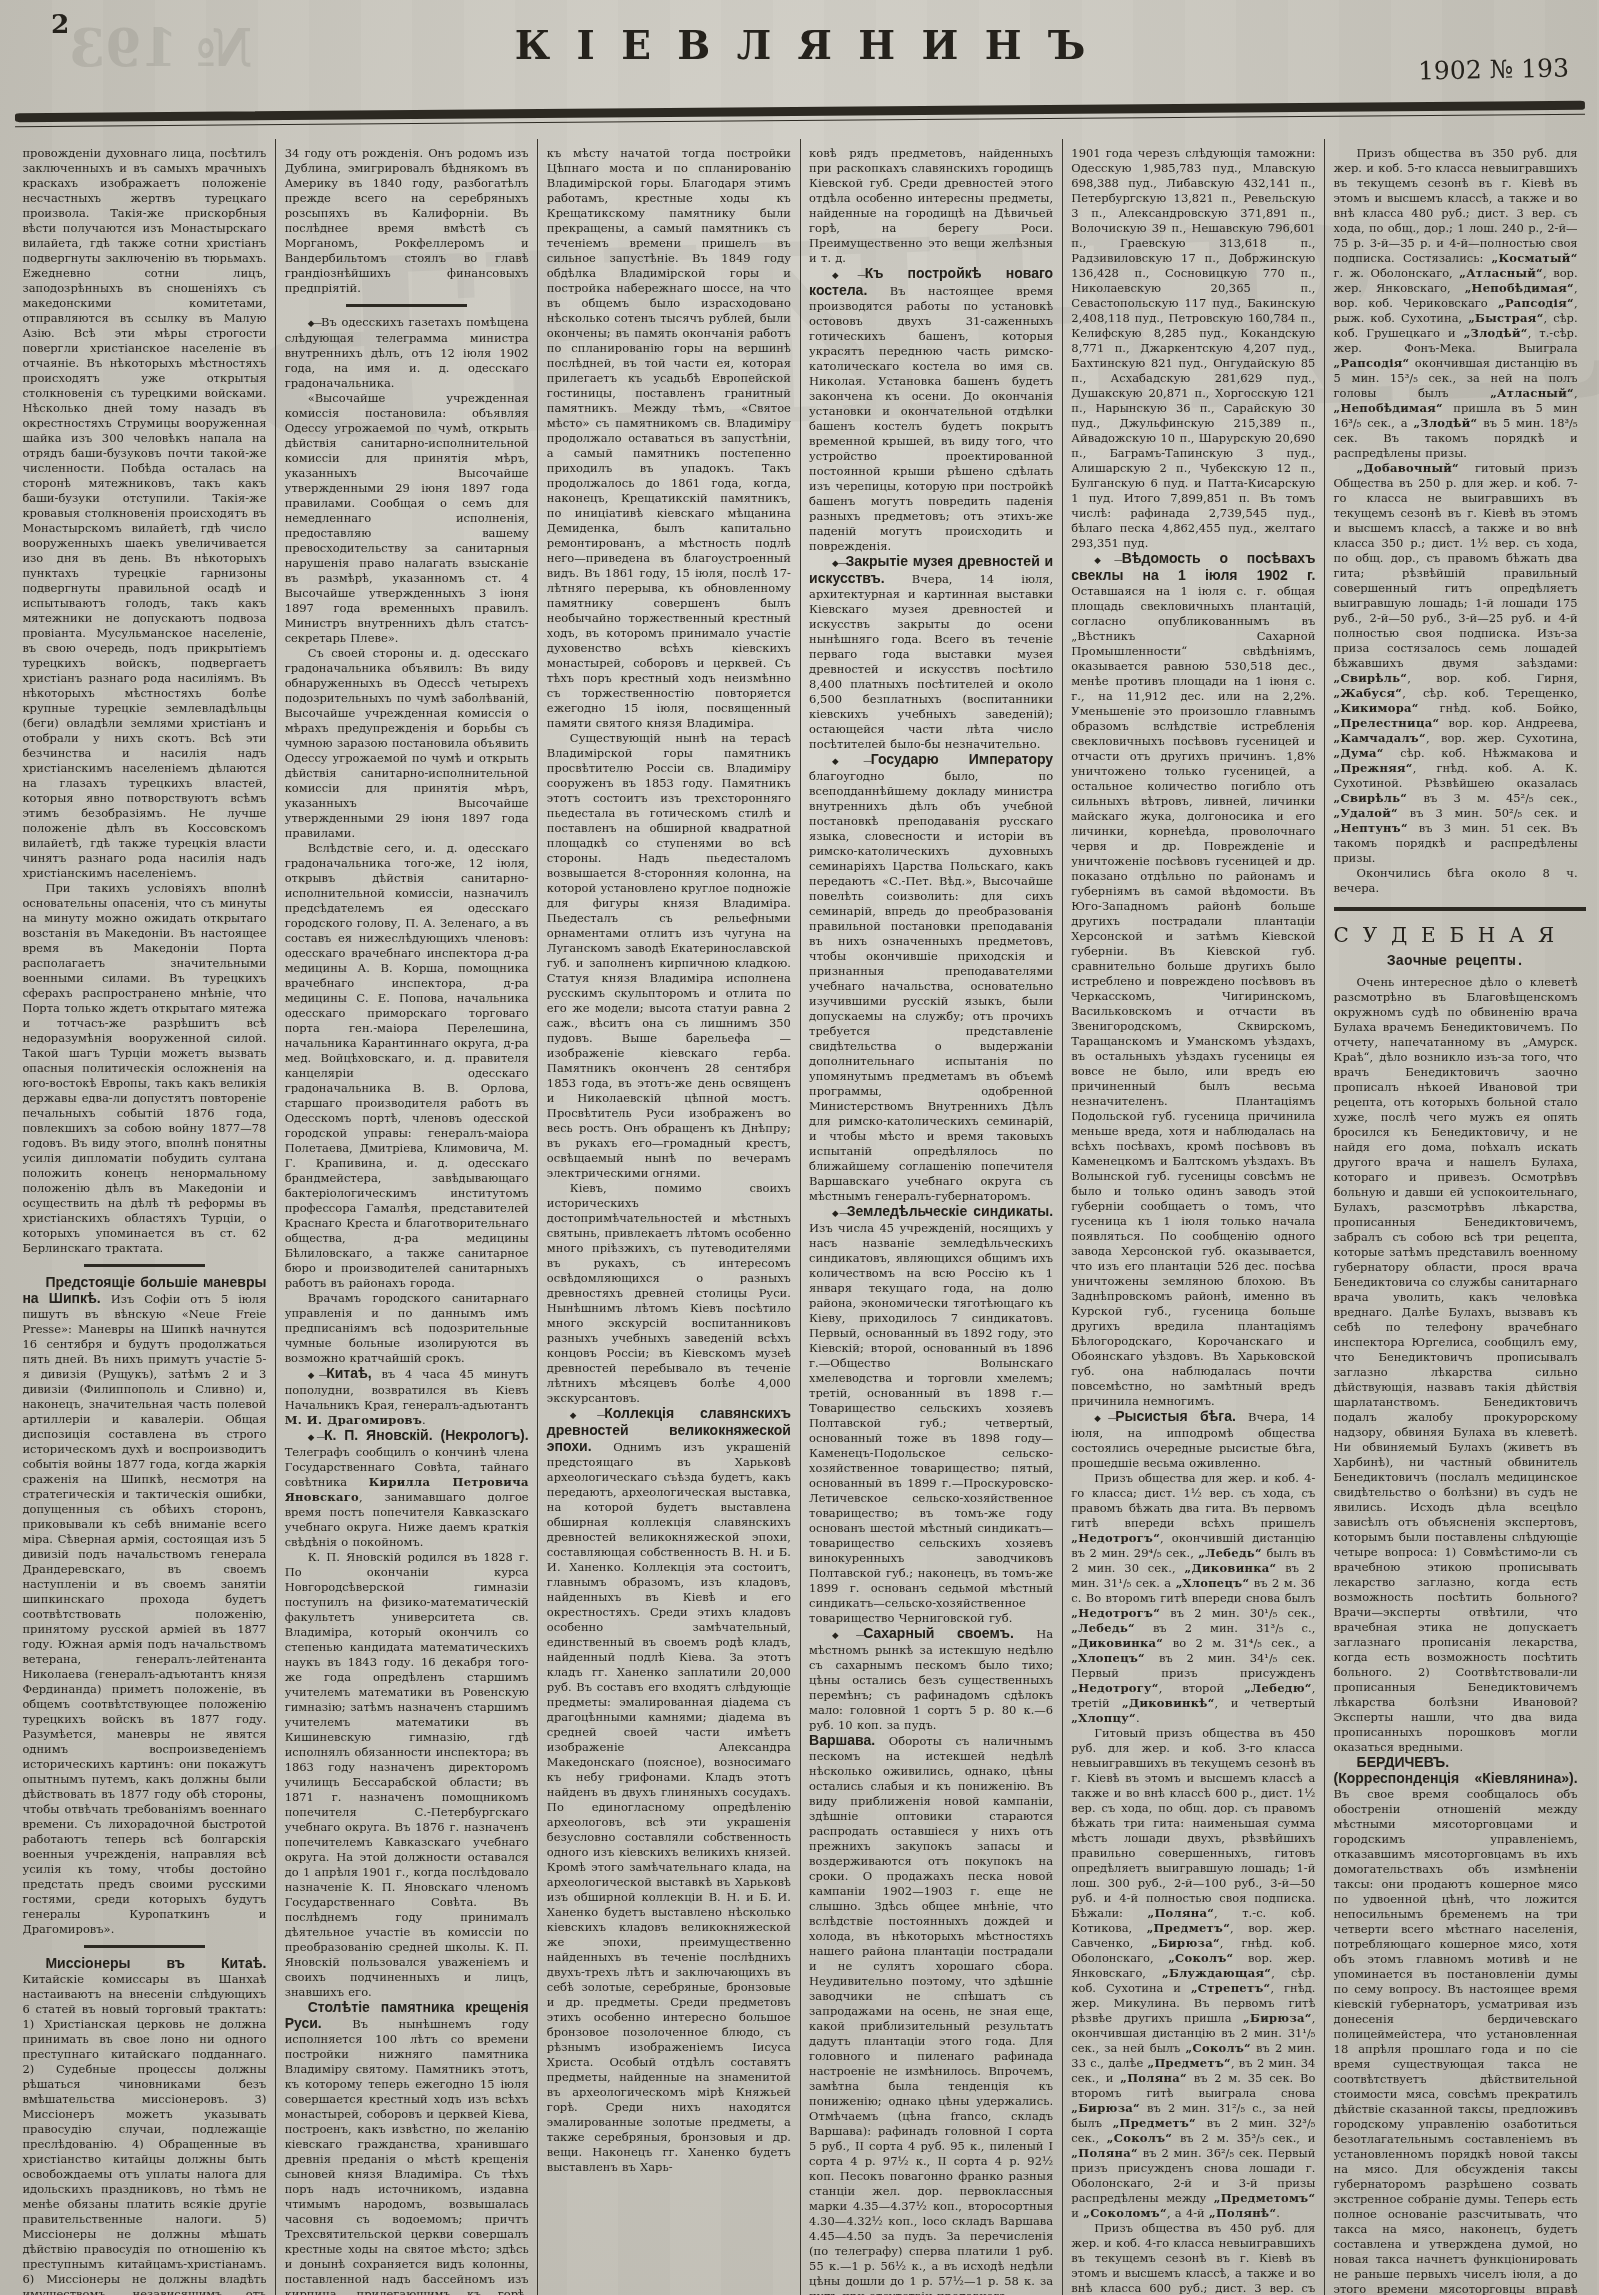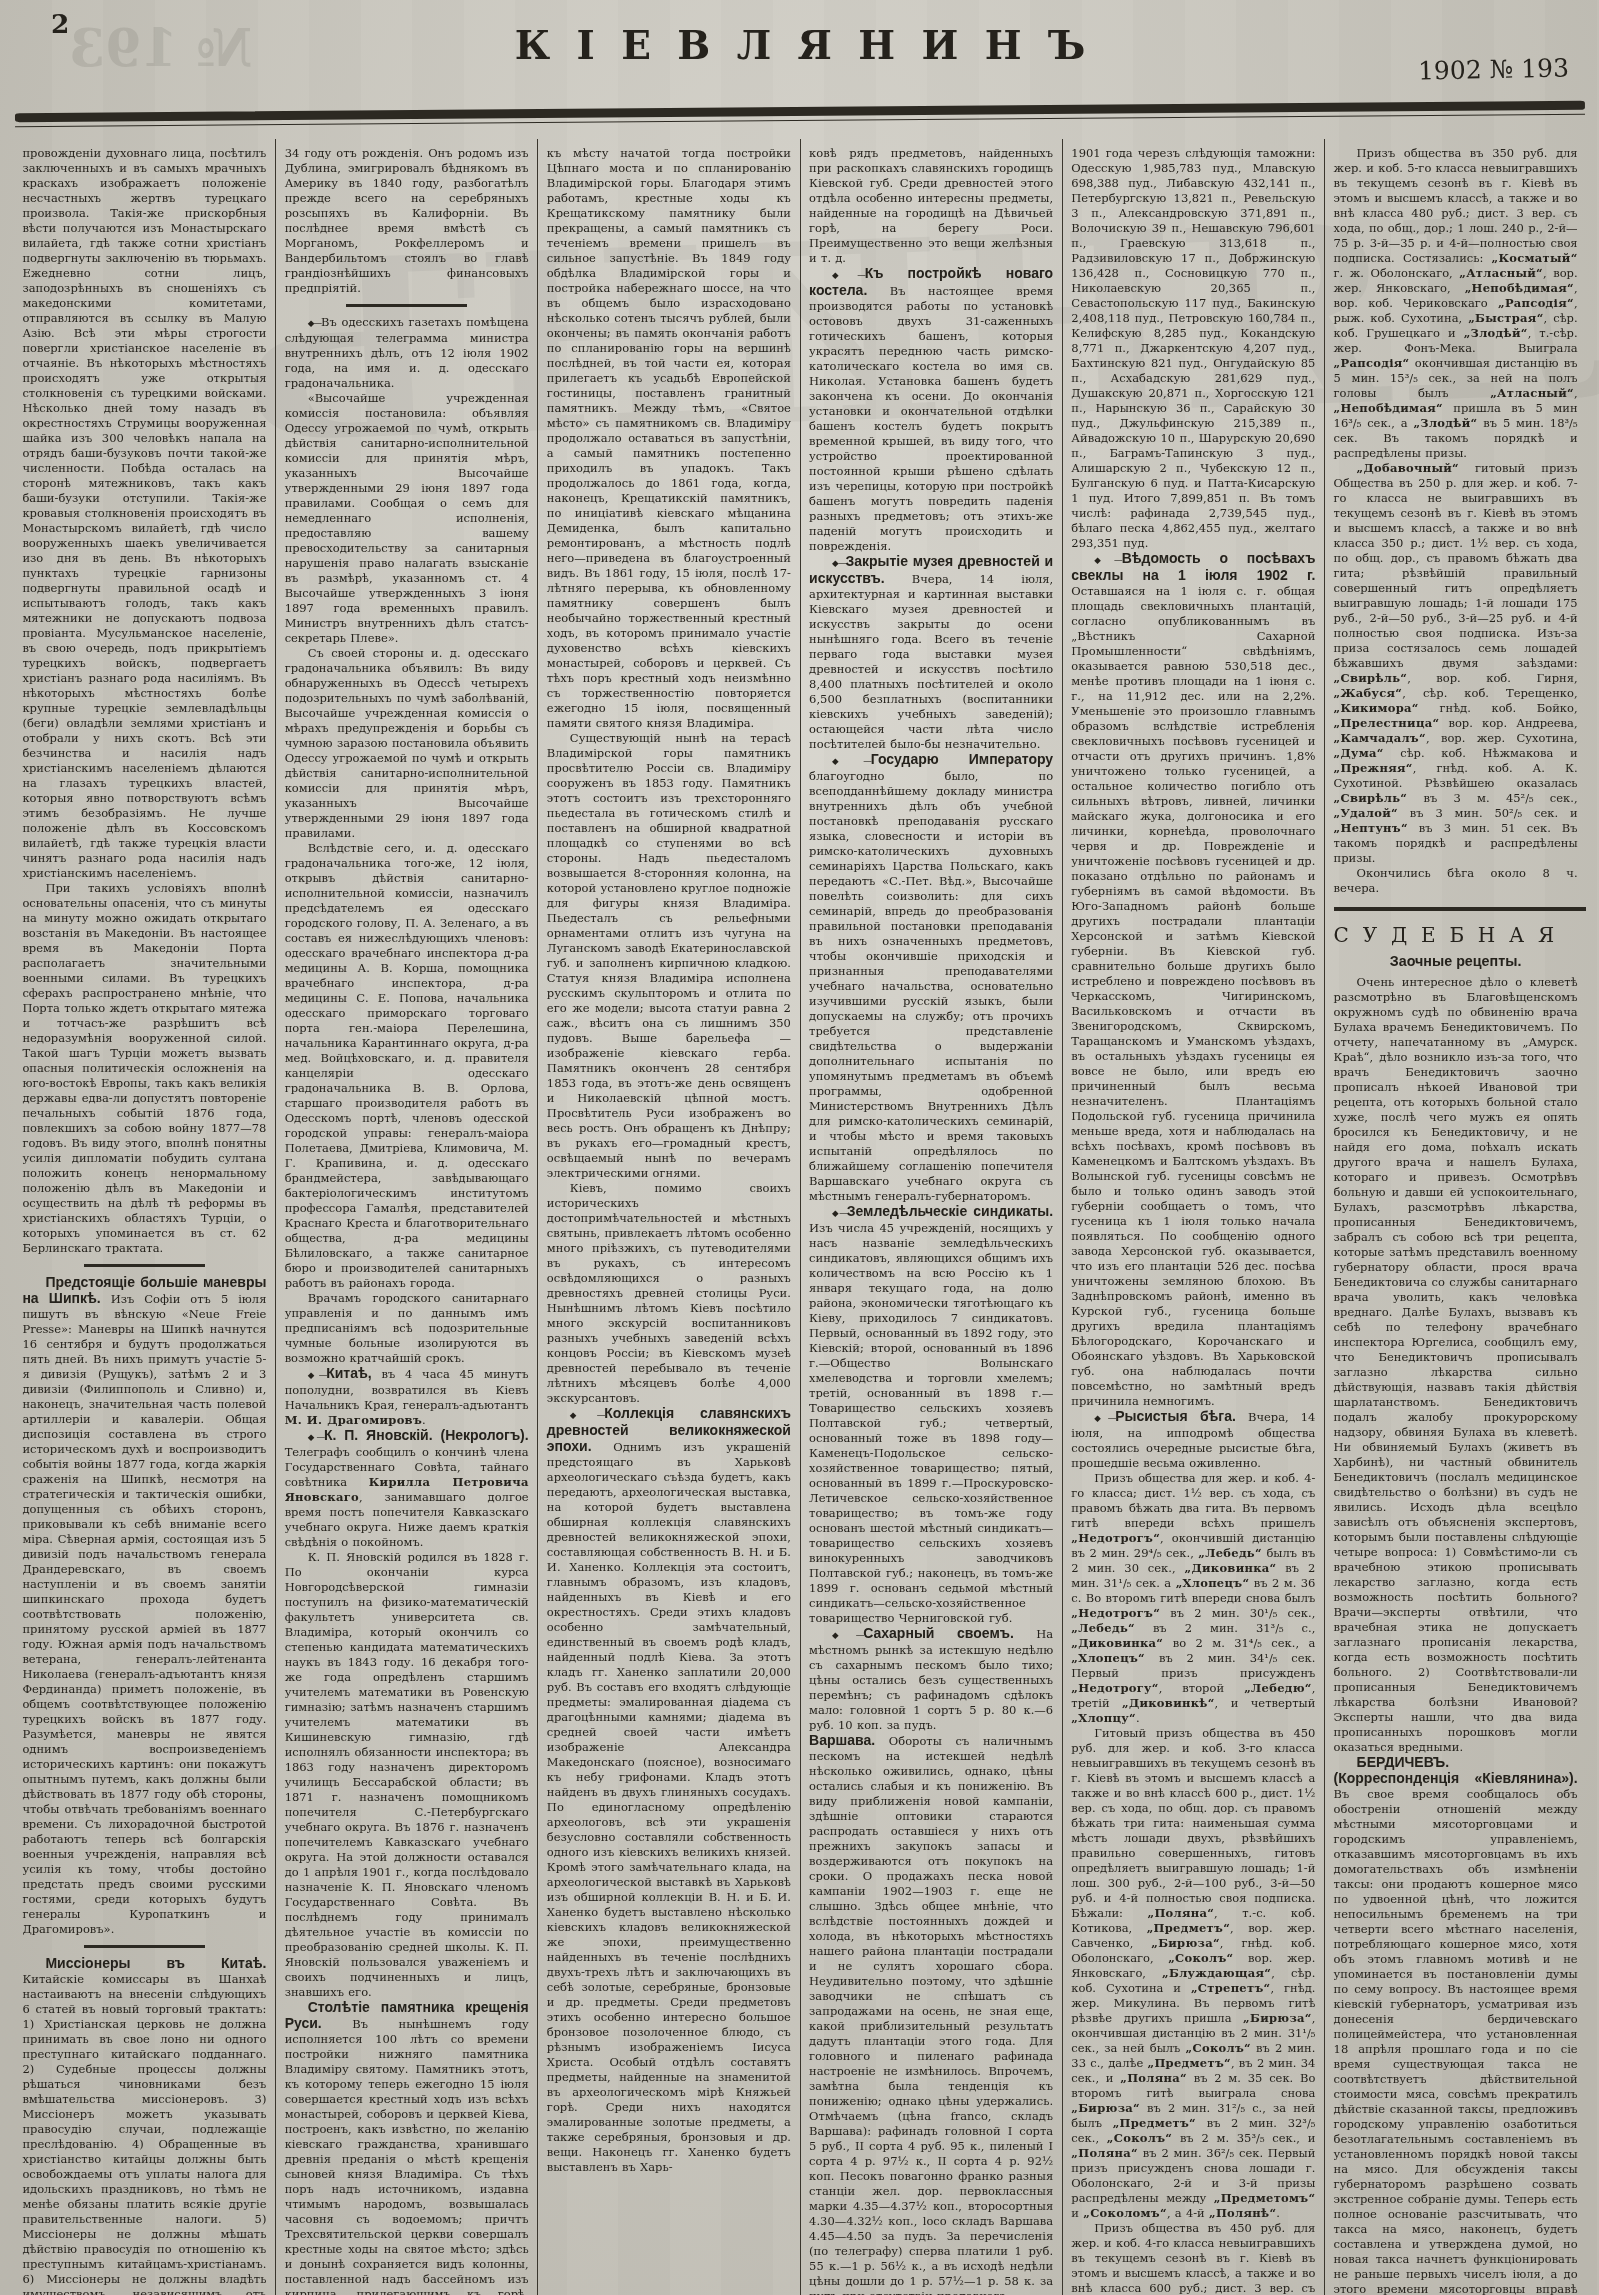"Заочные рецепты." .sub-head { font-family: Liberation Sans, sans-serif -> Liberation Mono, monospace }
